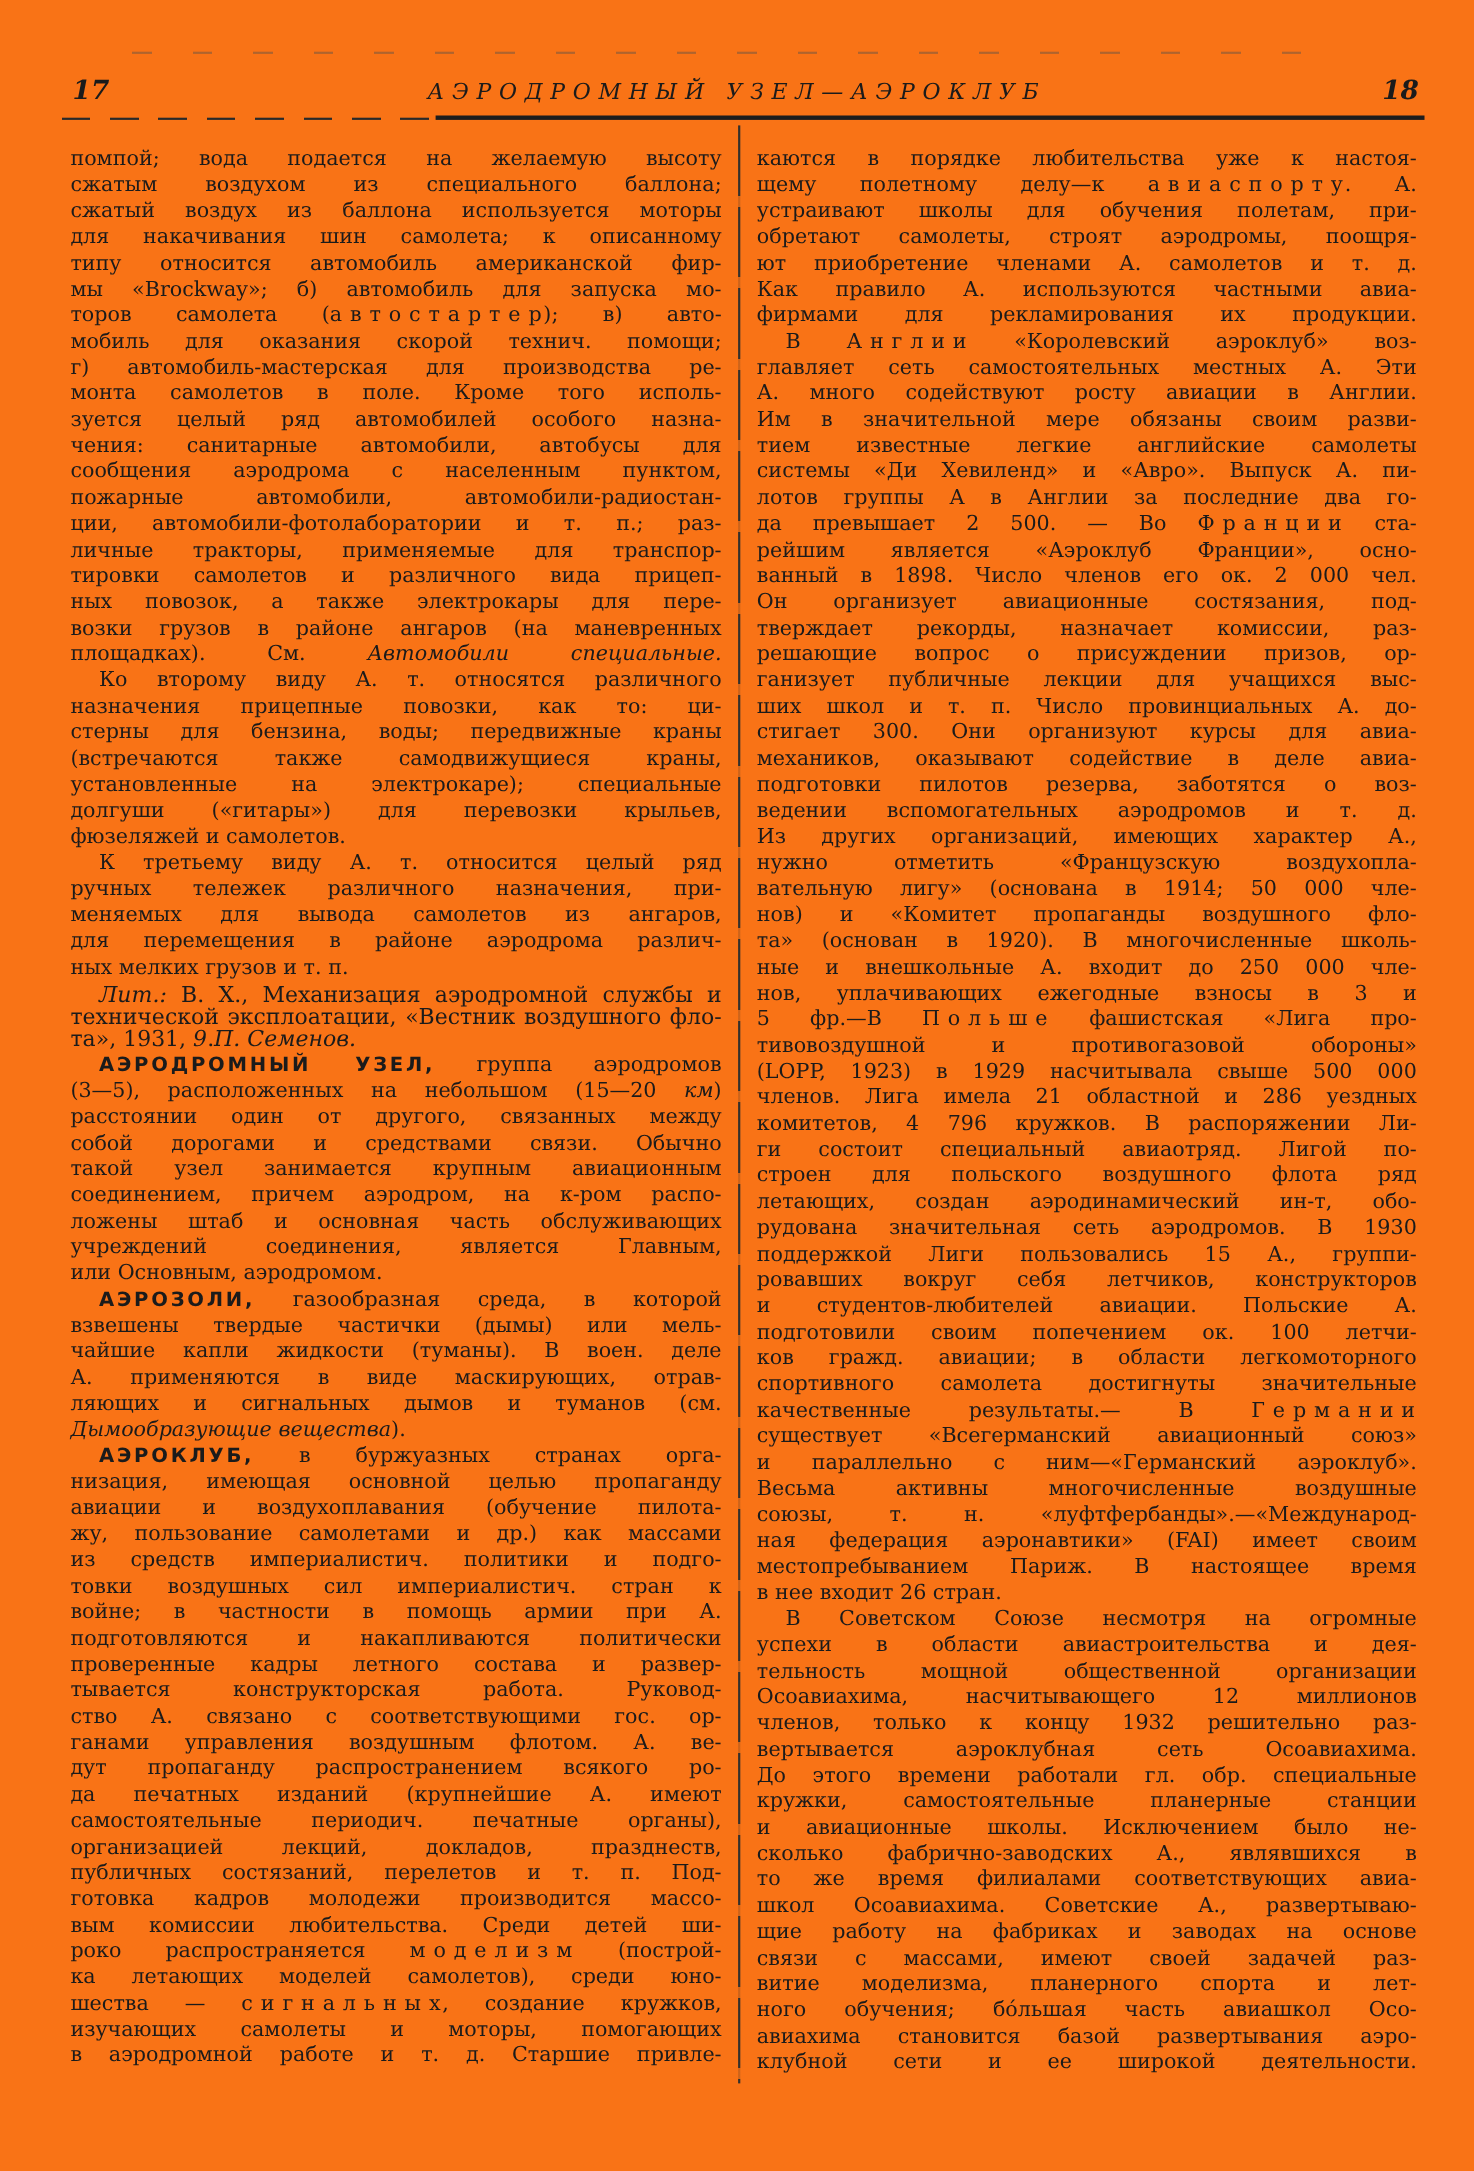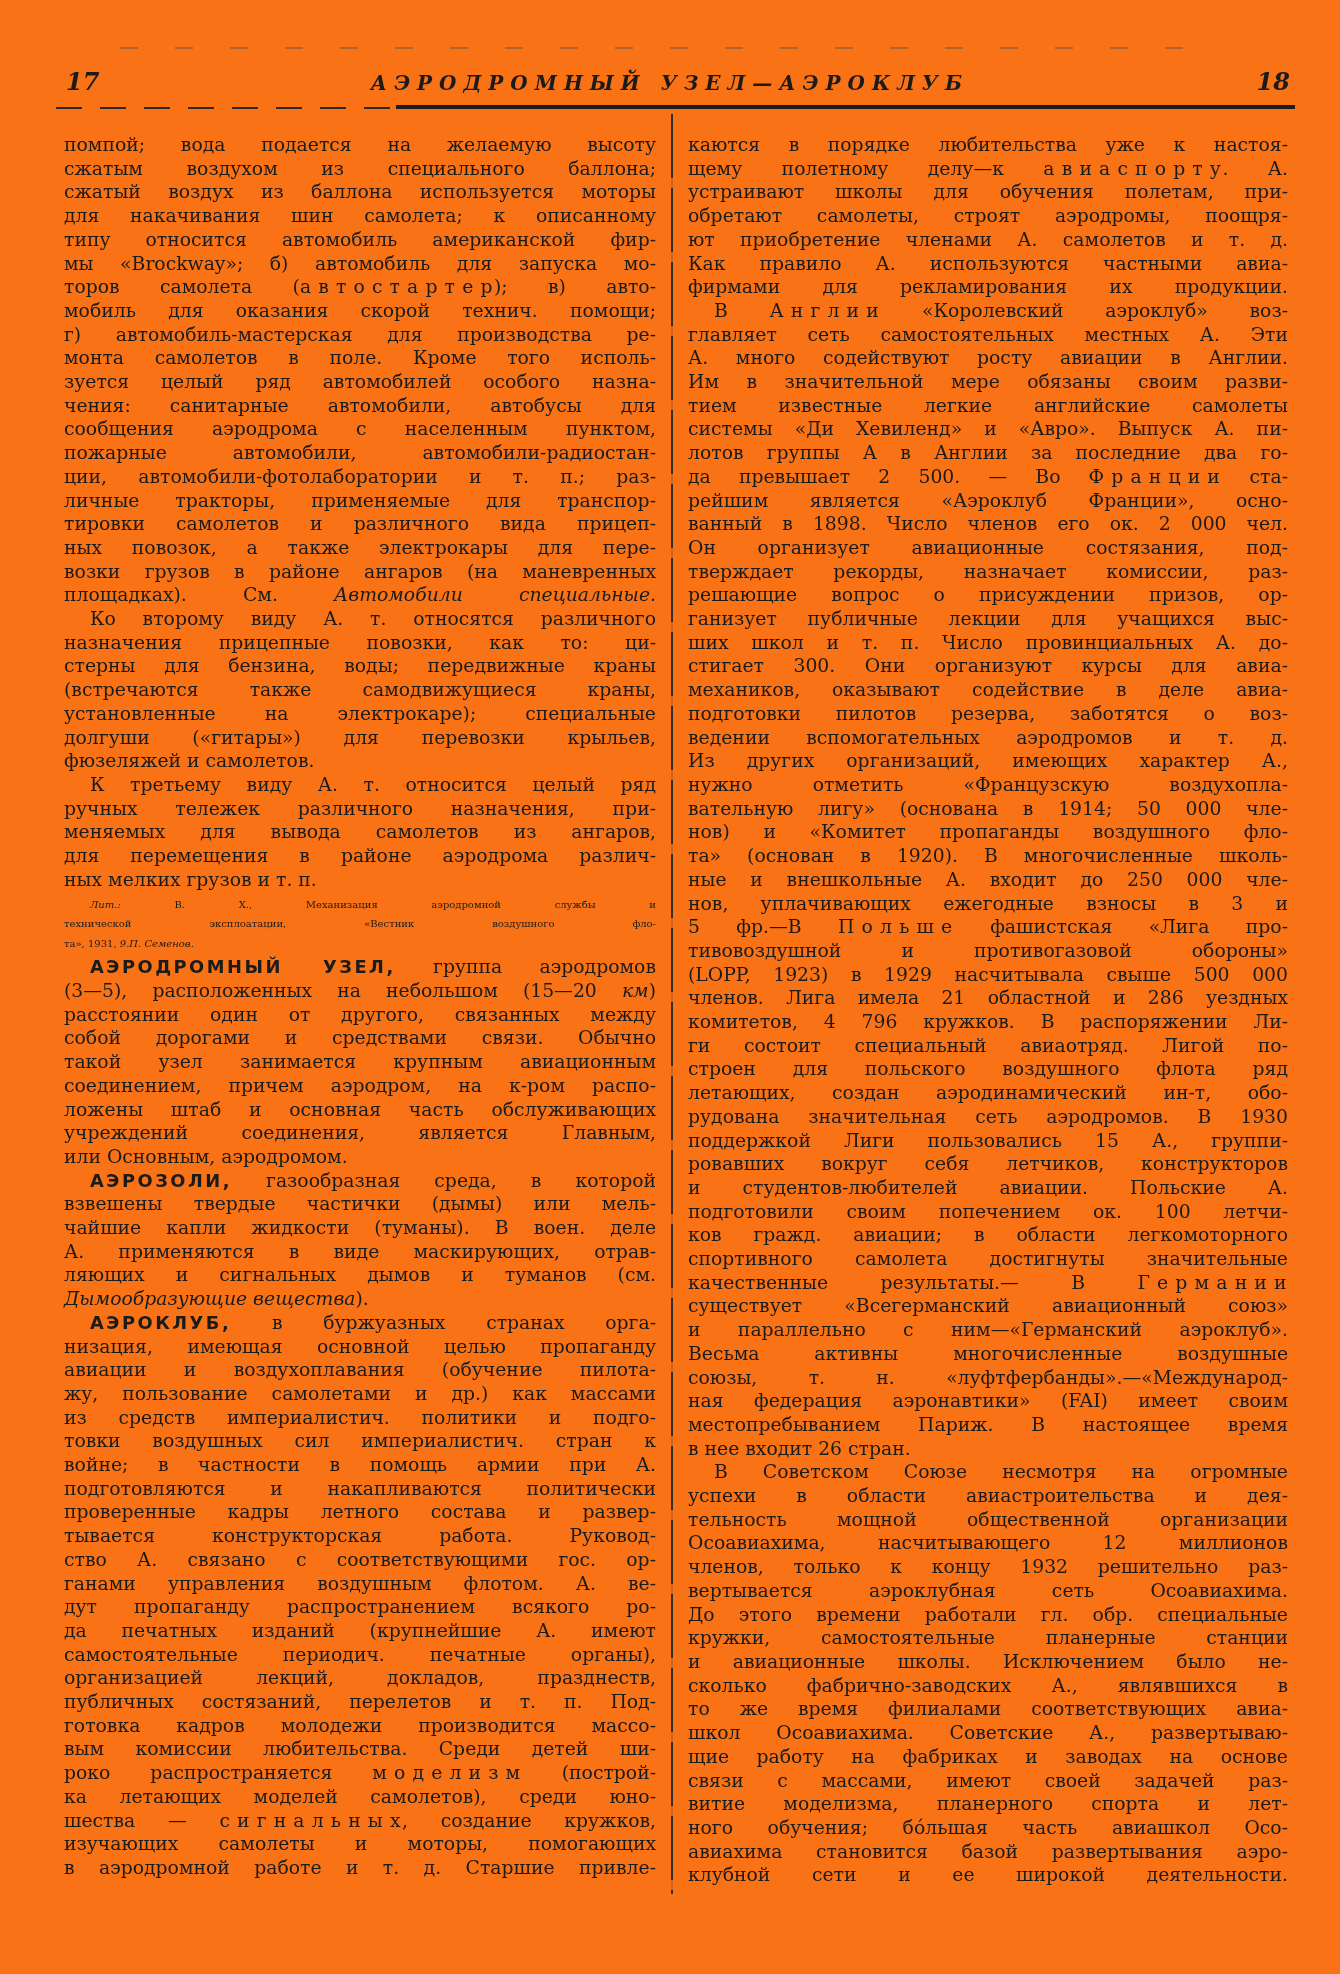"АЭРОДРОМНЫЙ УЗЕЛ—АЭРОКЛУБ" .running-title { font-weight: bold -> none }
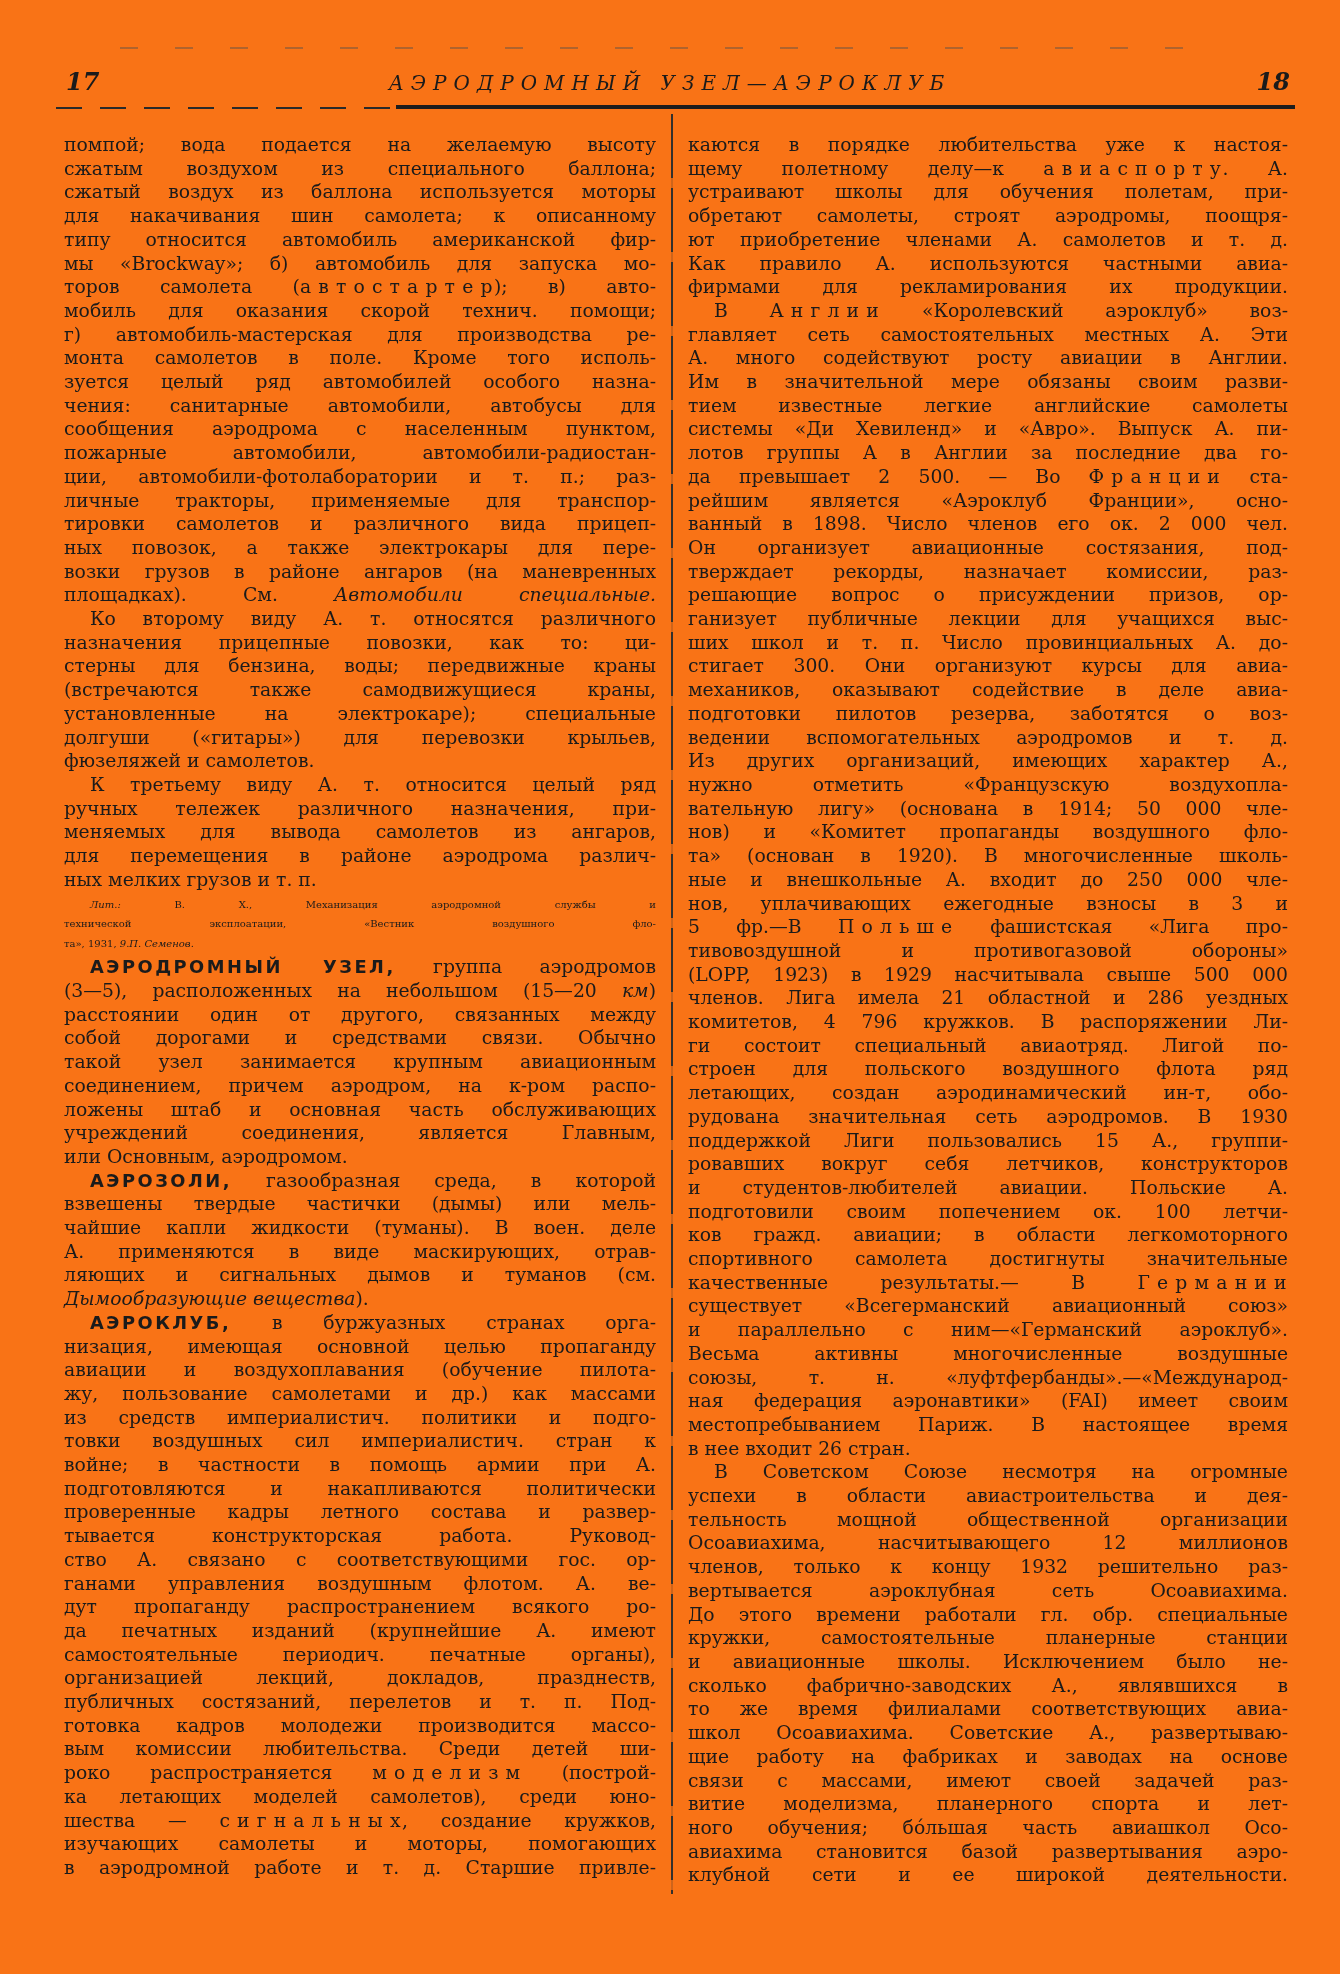"Лит.: В. Х., Механизация аэродромной" .para.lit { font-size: 10px -> 20px }
